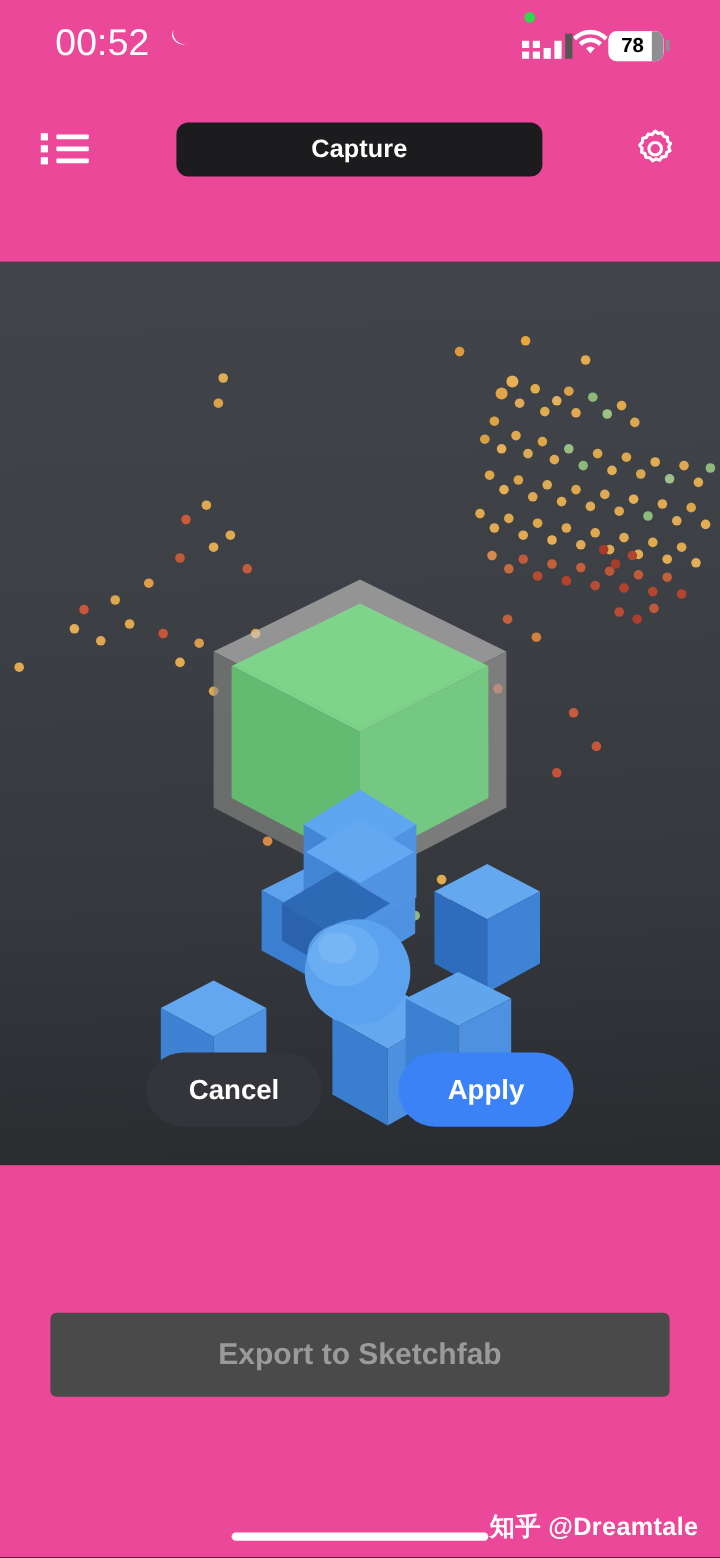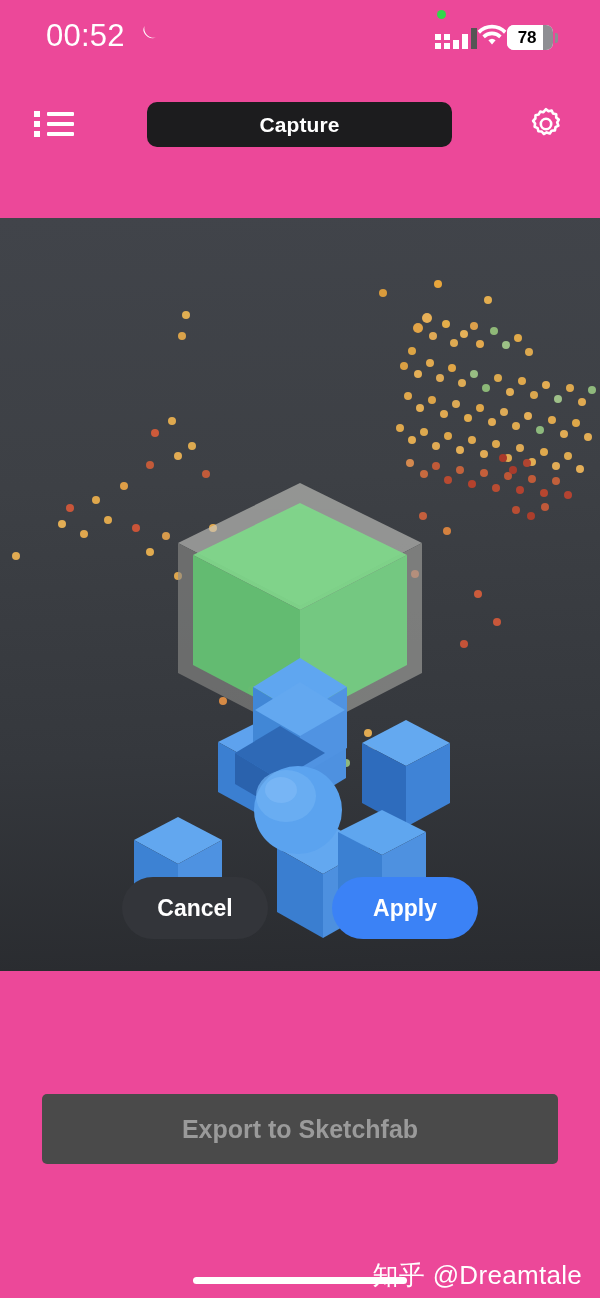"知乎 @Dreamtale" .watermark { font-size: 26px -> 21px; font-weight: 400 -> 700 }
